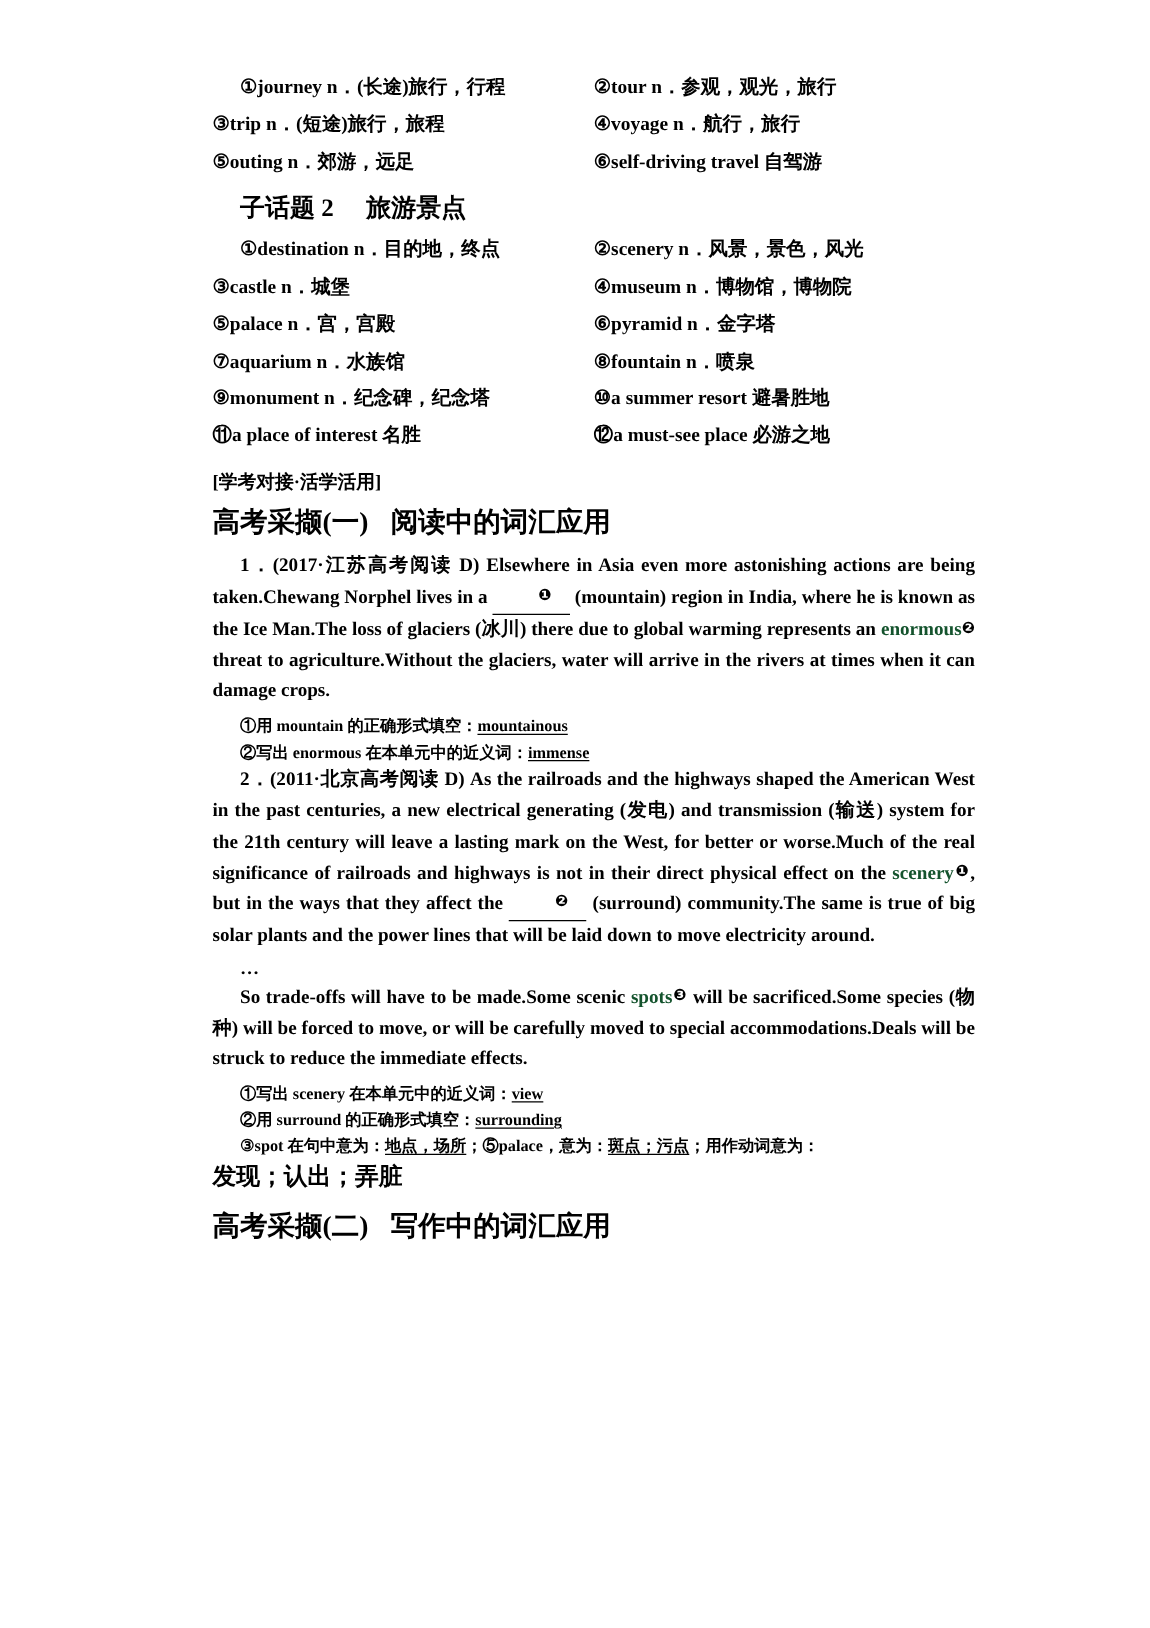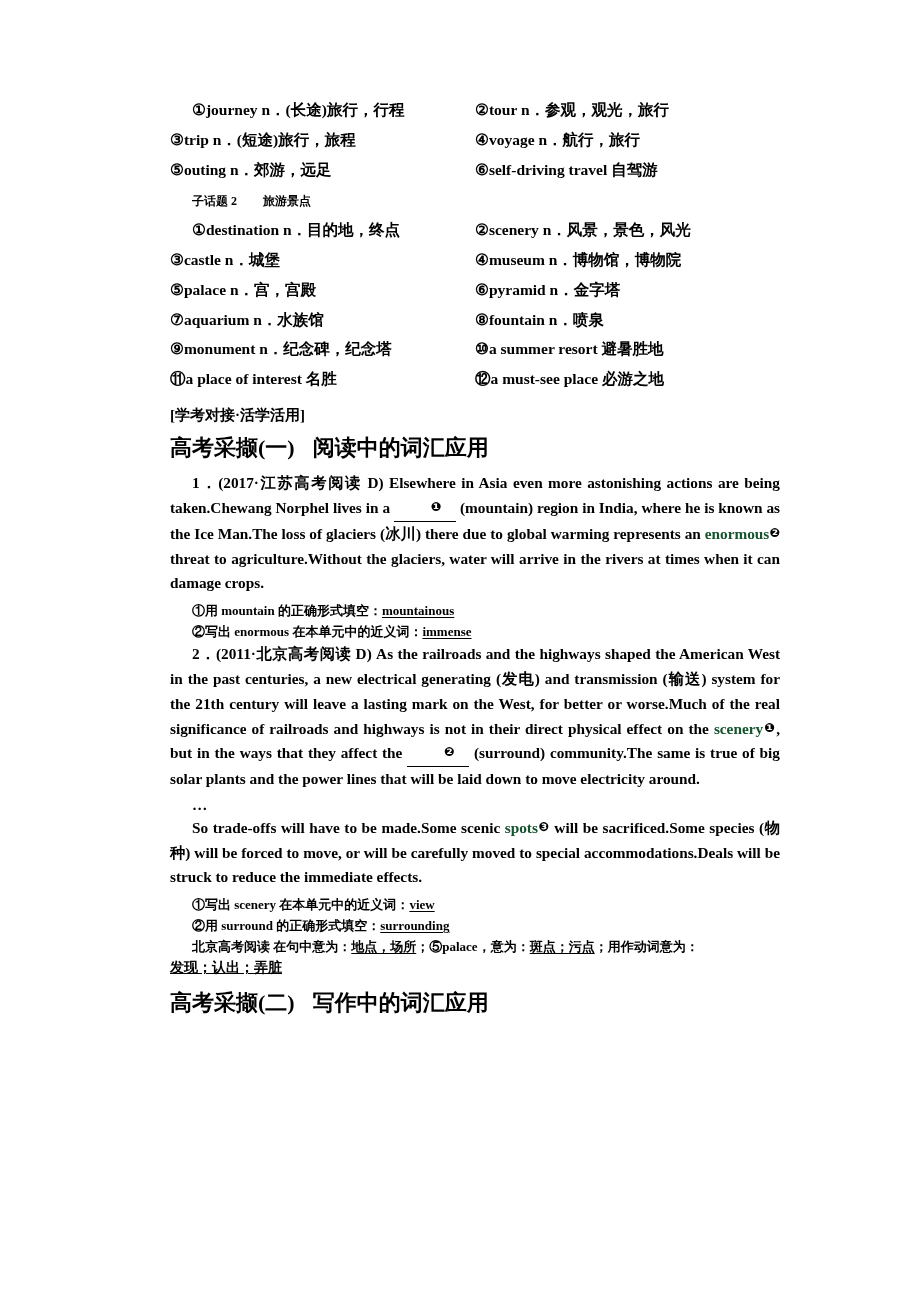"①journey n．(长途)旅行，行程" .page { padding: 100px 140px 0 170px -> 60px 140px 0 170px }
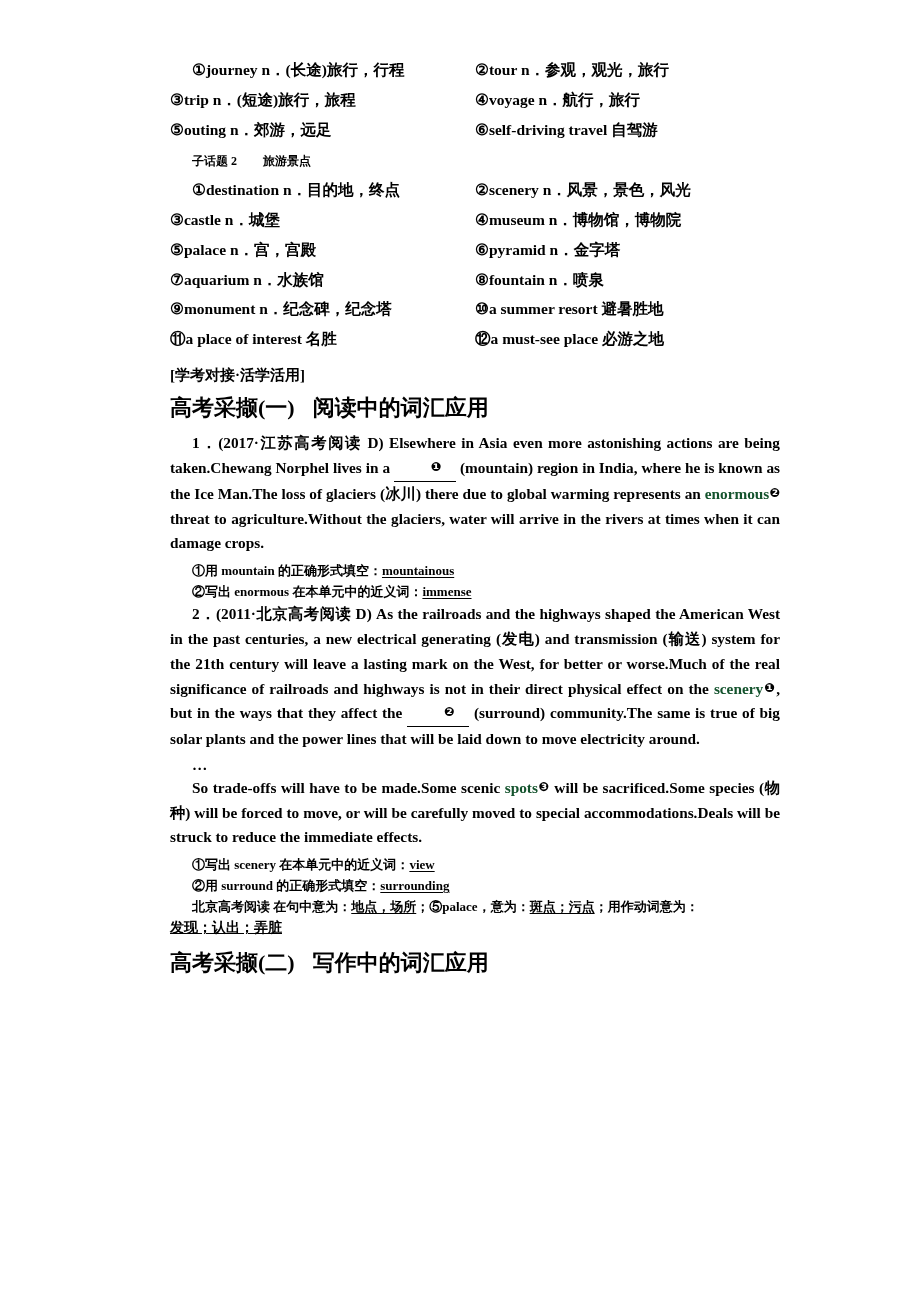"子话题 2 旅游景点" .subtopic { font-size: 12px -> 20px }
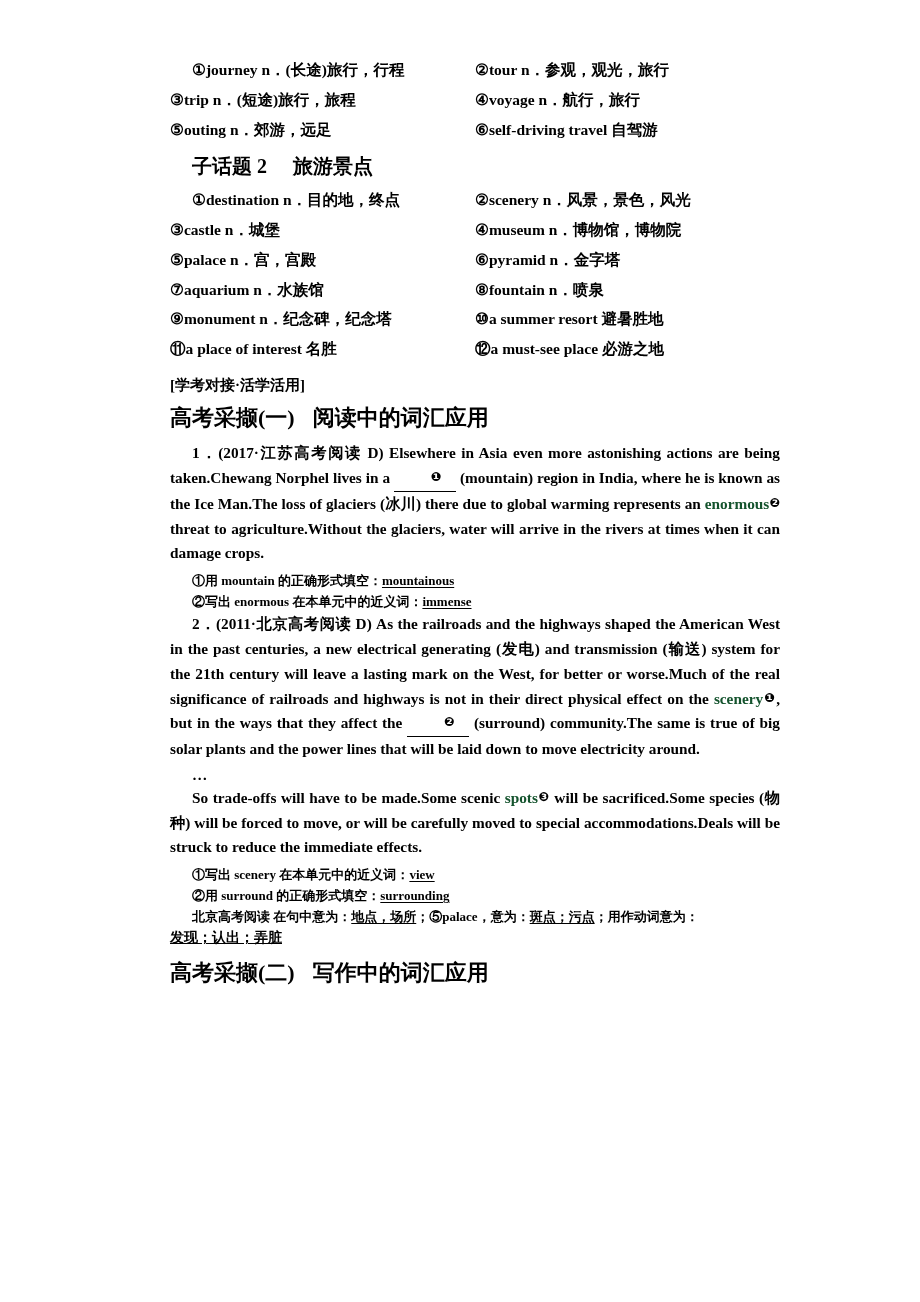"北京高考阅读 在句中意为：" span { text: 北京高考阅读 -> ③spot }
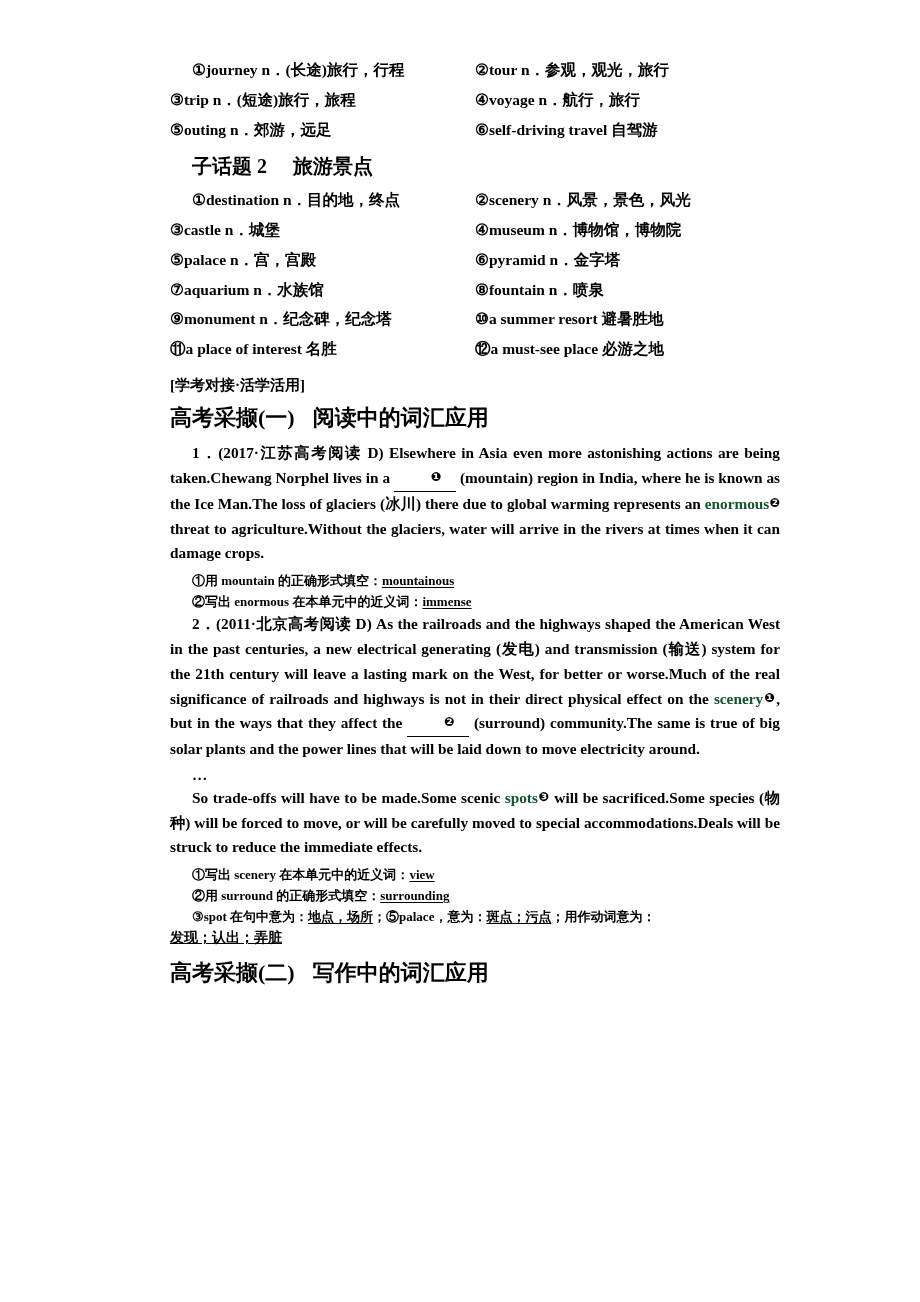"发现；认出；弄脏" .ans-cont { font-size: 14px -> 19px; text-decoration: underline -> none }
